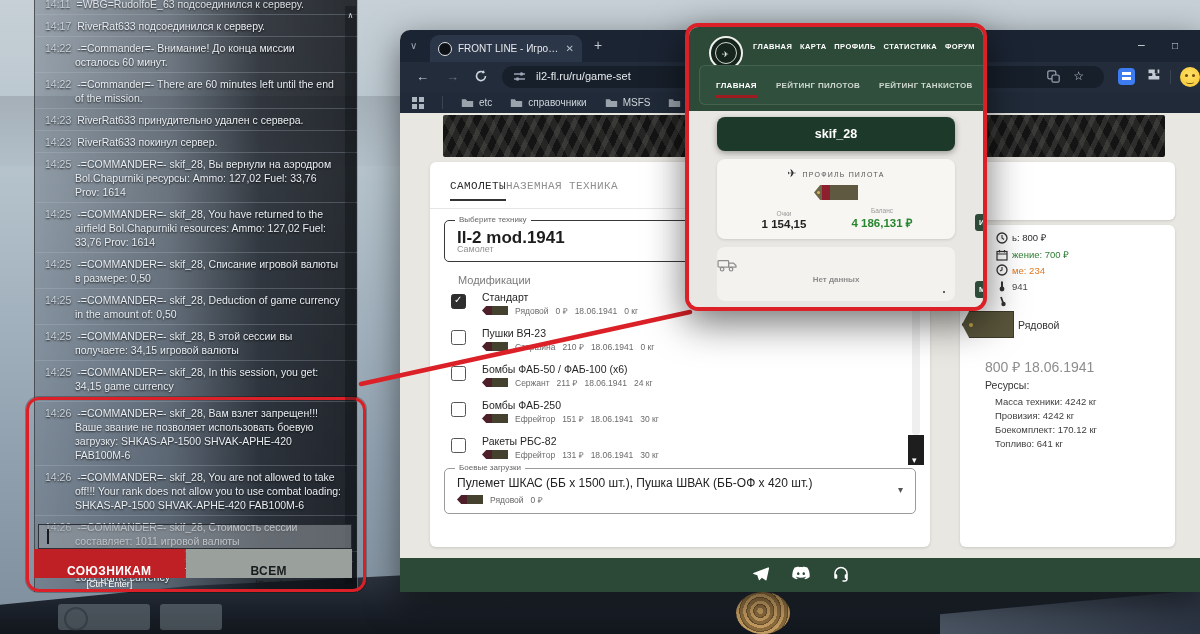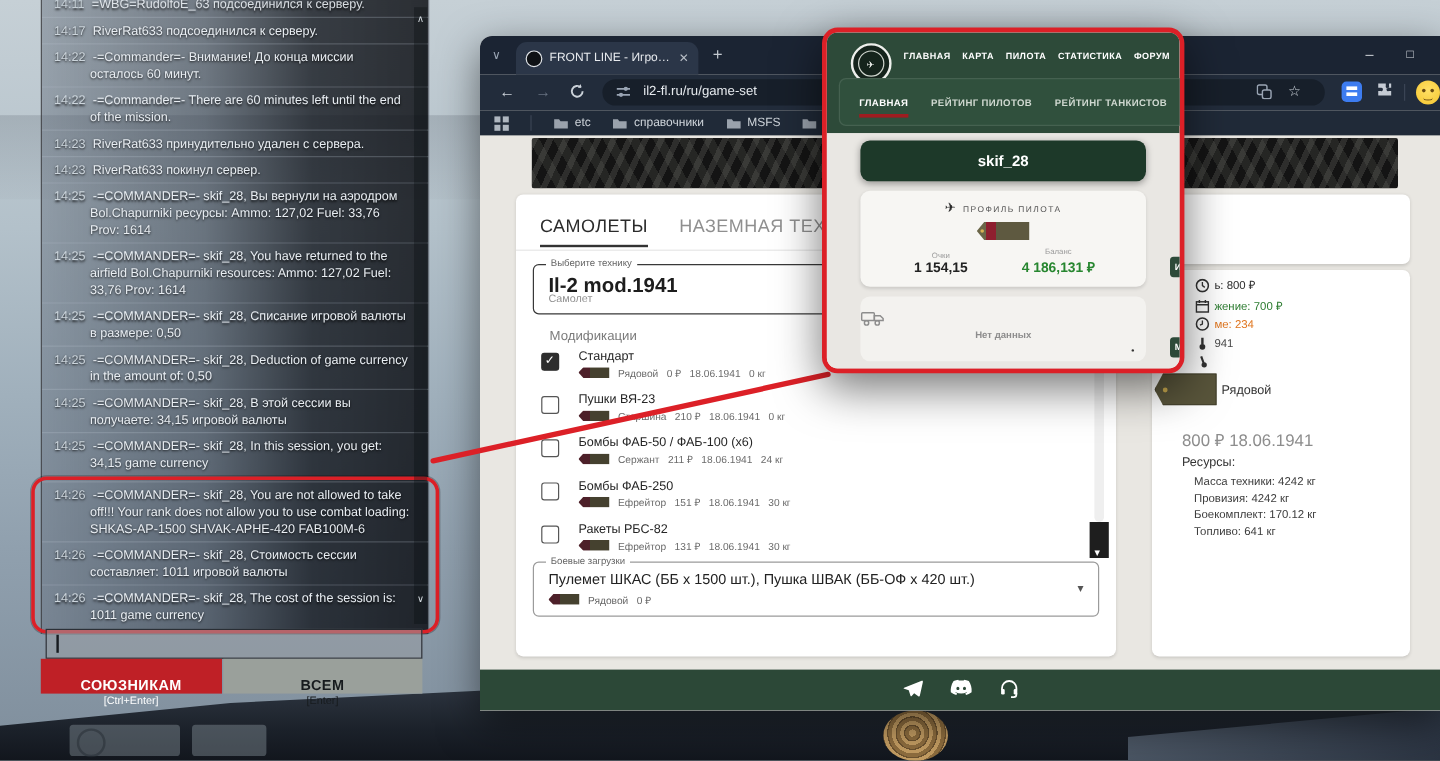"ПИЛОТА" span { text: ПИЛОТА -> ПРОФИЛЬ }
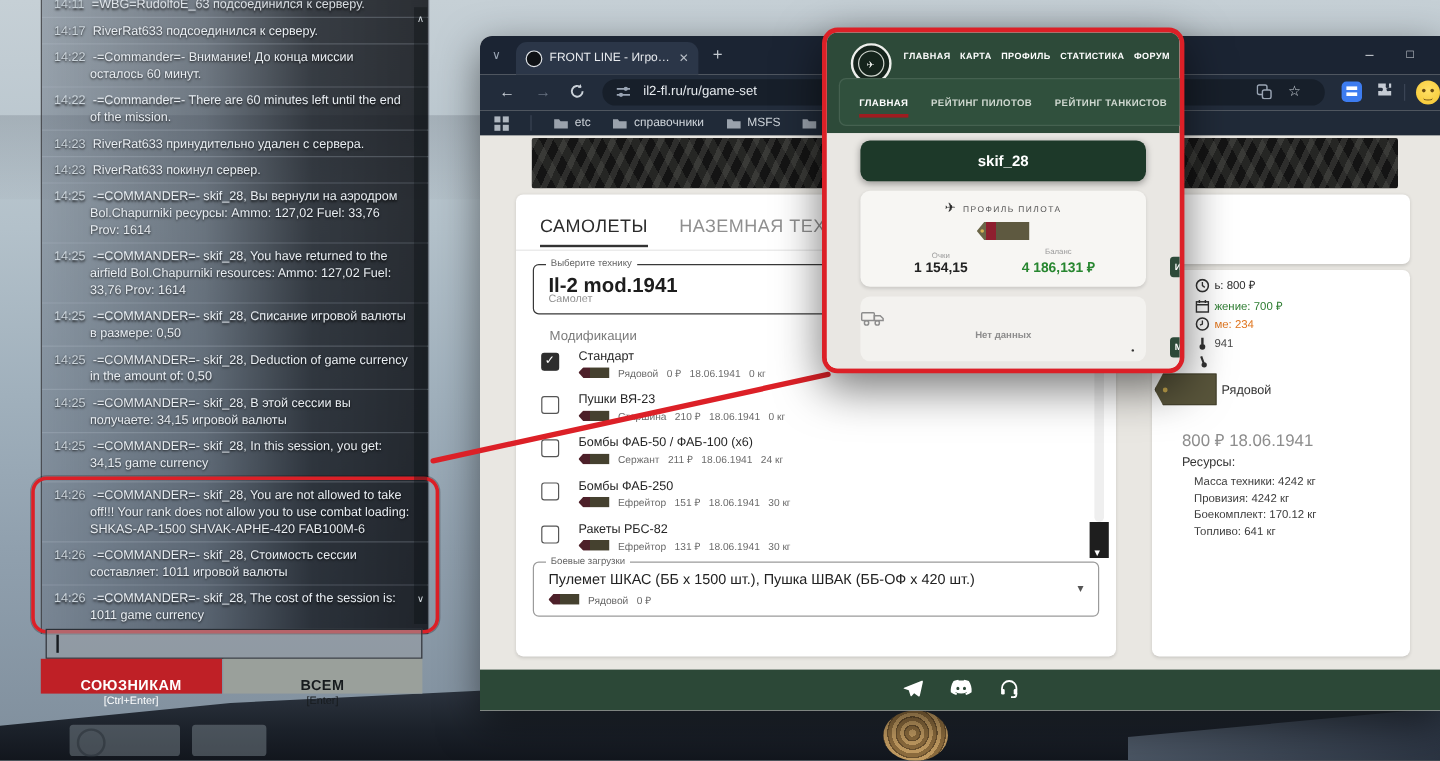"САМОЛЕТЫ" .vtabs { font-family: none -> Liberation Mono, monospace; font-size: 15px -> 11px; gap: 26px -> none }
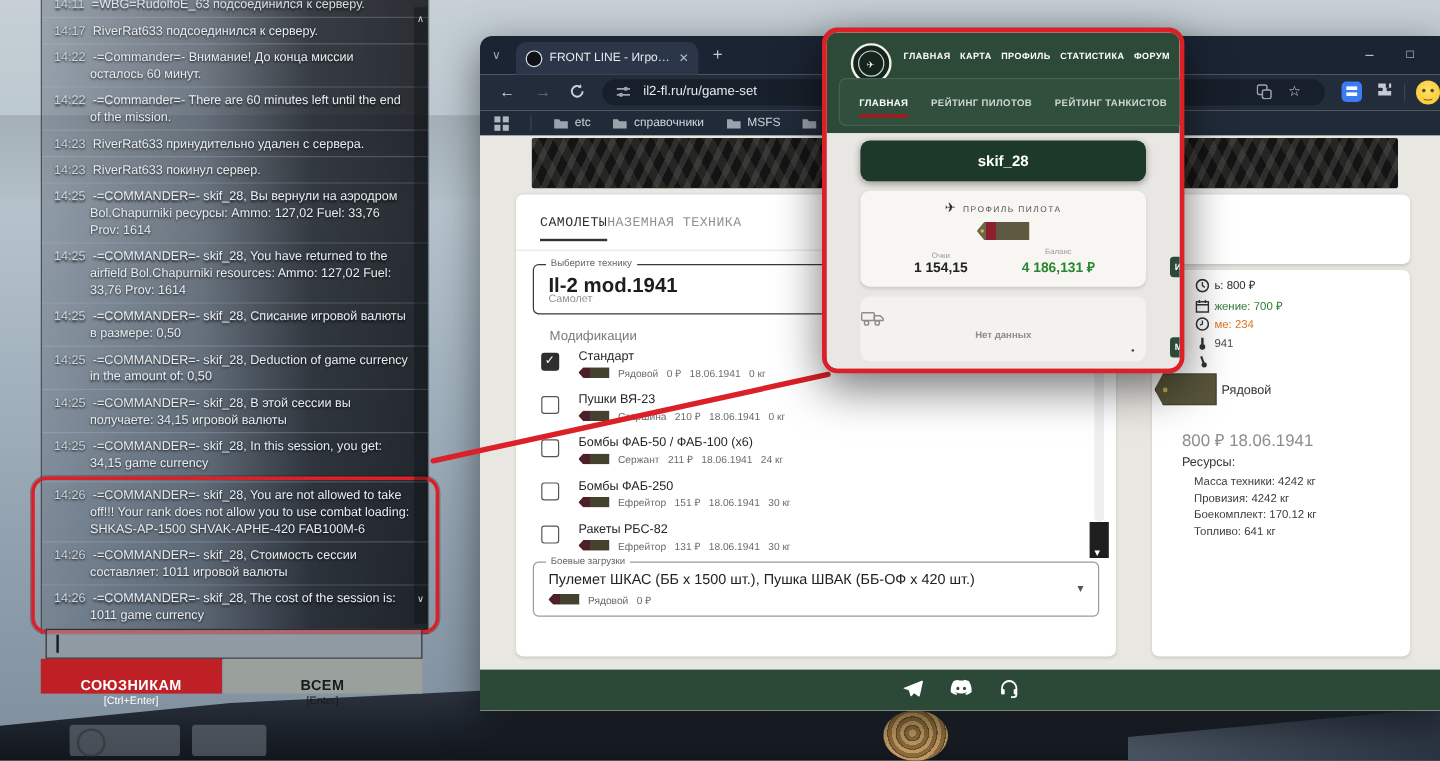"14:26 -=COMMANDER=- skif_28, Вам взлет" div.msg { html: none -> <div><span>14:26</span><span>-=COMMANDER=- skif_28, Вам взлет запрещен!!! Ваше звание не позволяет использовать боевую загрузку: SHKAS-AP-1500 SHVAK-APHE-420 FAB100M-6</span></div> }
